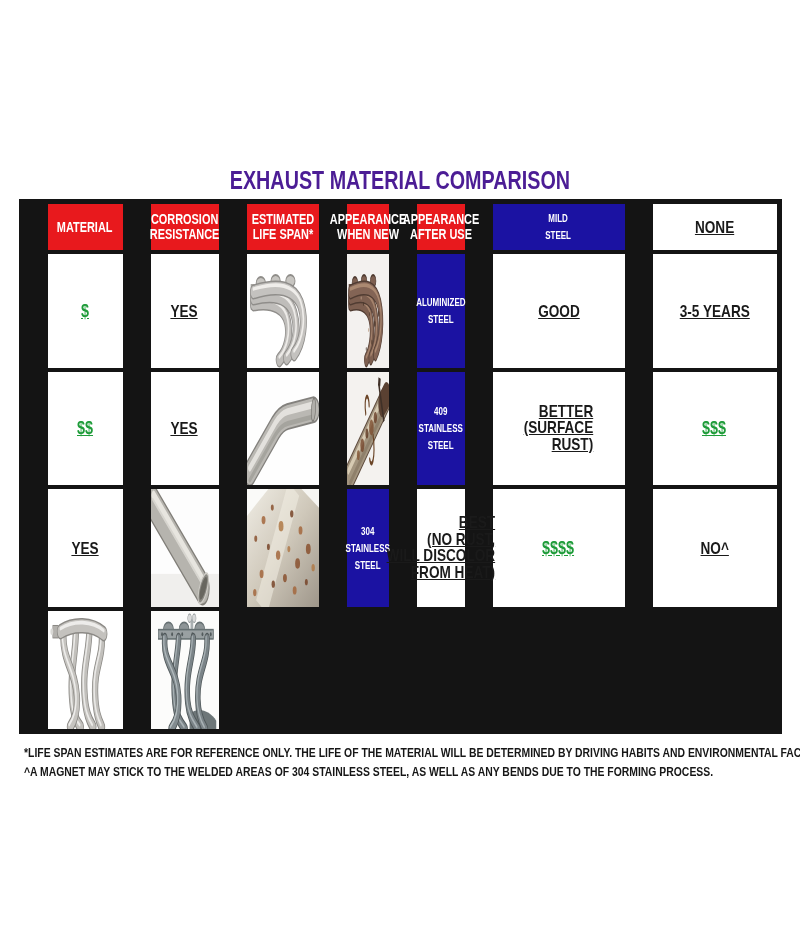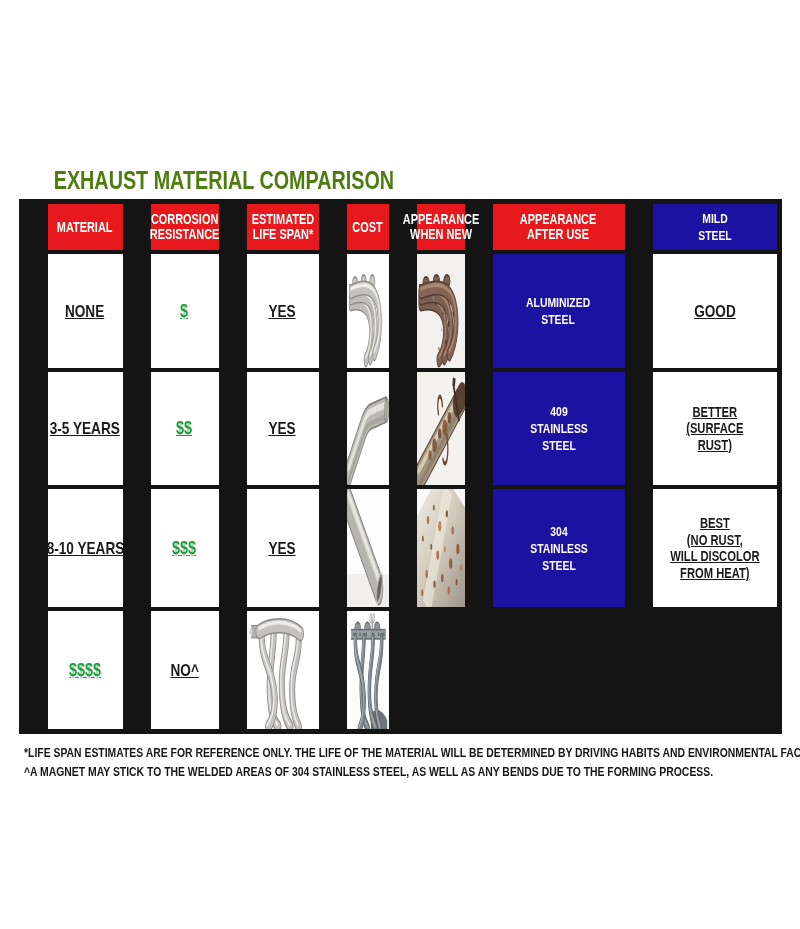"EXHAUST MATERIAL COMPARISON" .title { color: #4d7c0f -> #4c1d95; text-align: none -> center }
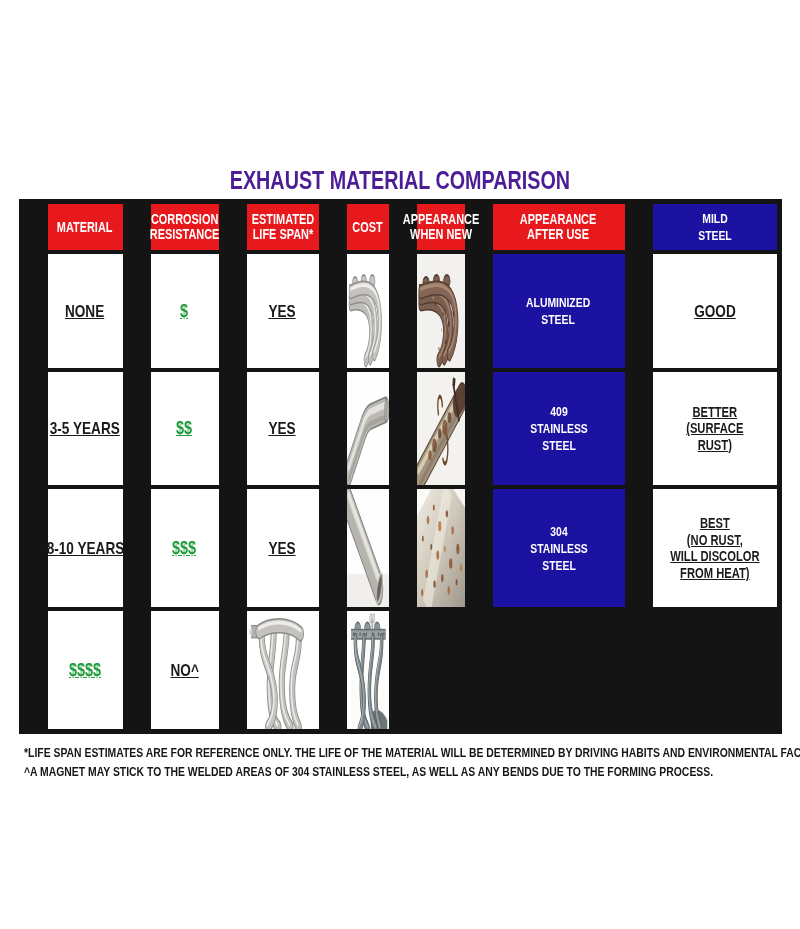"COST" div.cell { html: <div> <span>COST</span> </div> -> none }
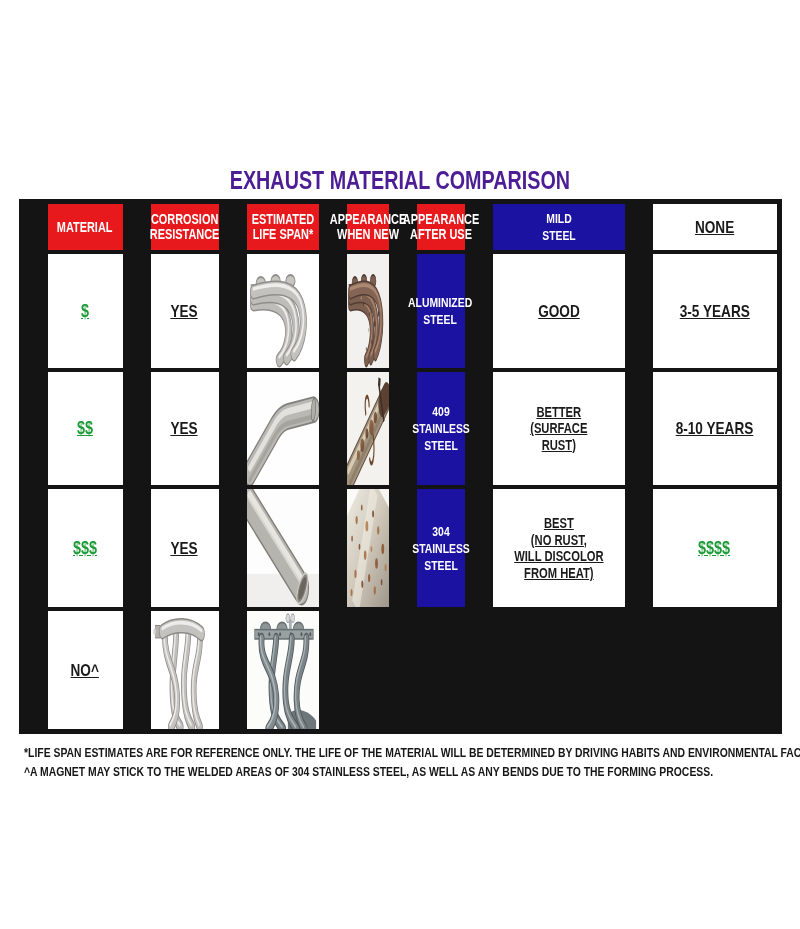"MILD" .mat { font-size: 13px -> 10px }
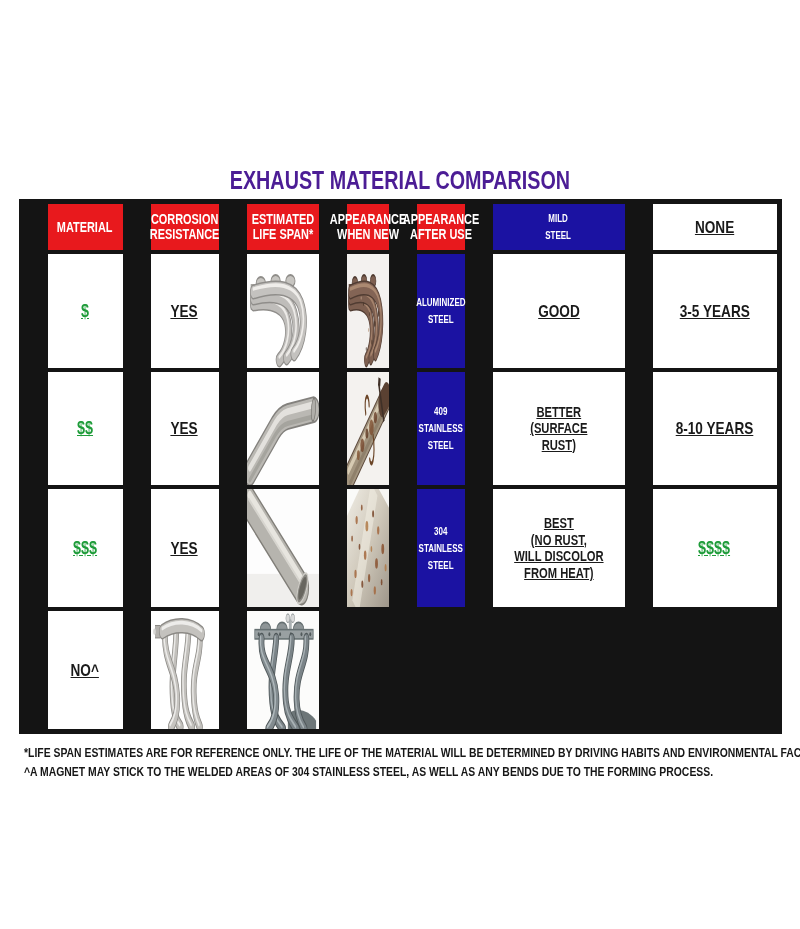"BETTER" .val.multi { font-size: 14px -> 17px; text-align: none -> right }
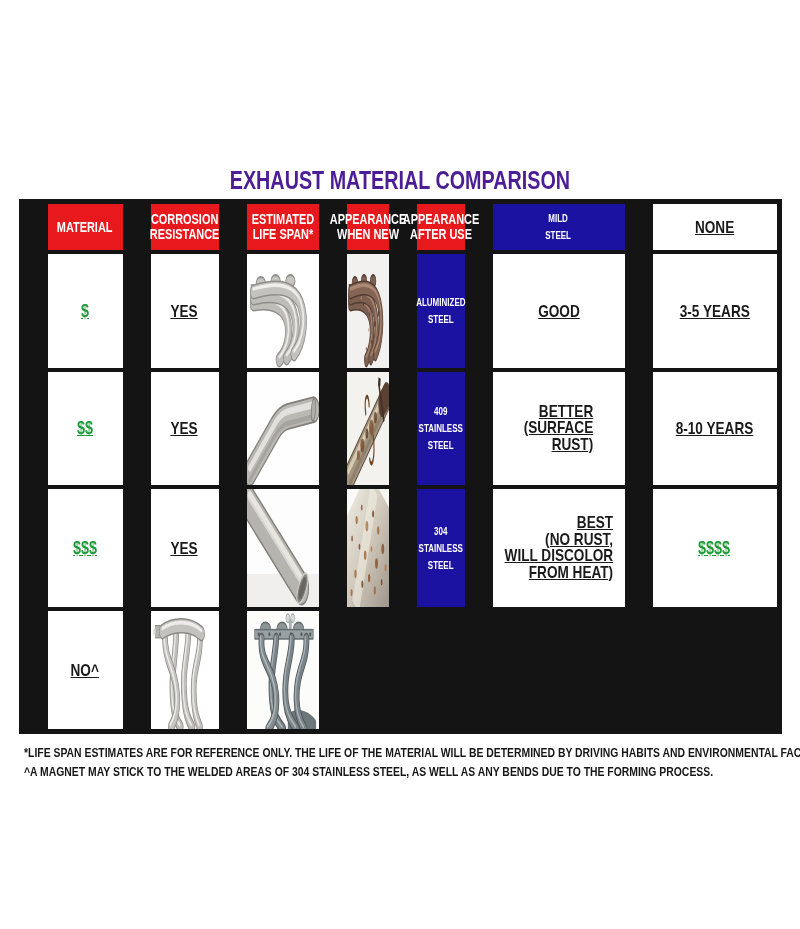"8-10 YEARS" div.cell { html: <div> <span>8-10 YEARS</span> </div> -> none }
